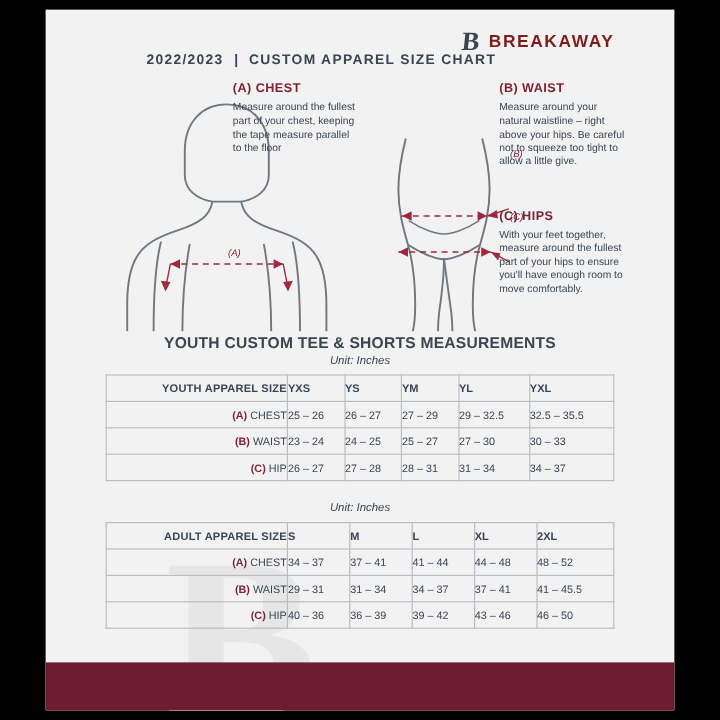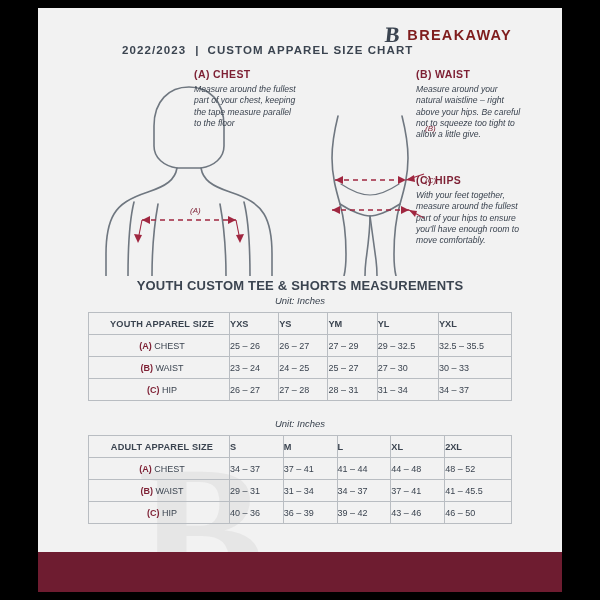"Measure around the fullest part" .note-body { font-style: italic -> none }
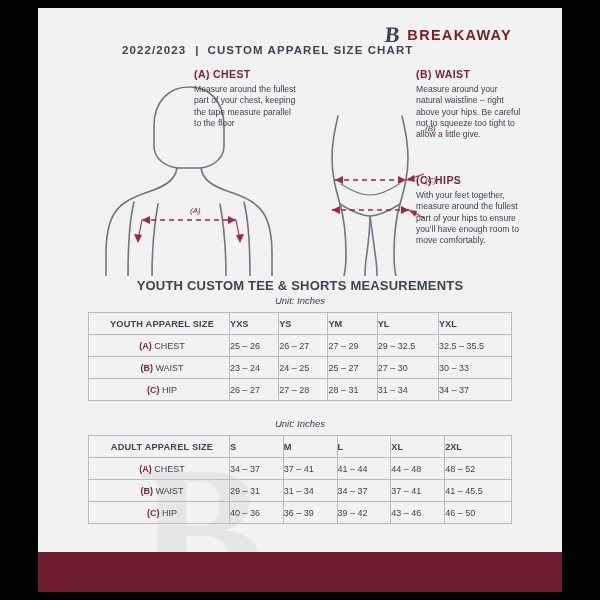"YOUTH APPAREL SIZE" th.rowhead, td.rowhead { padding-left: 6px -> 16px; text-align: center -> right }
